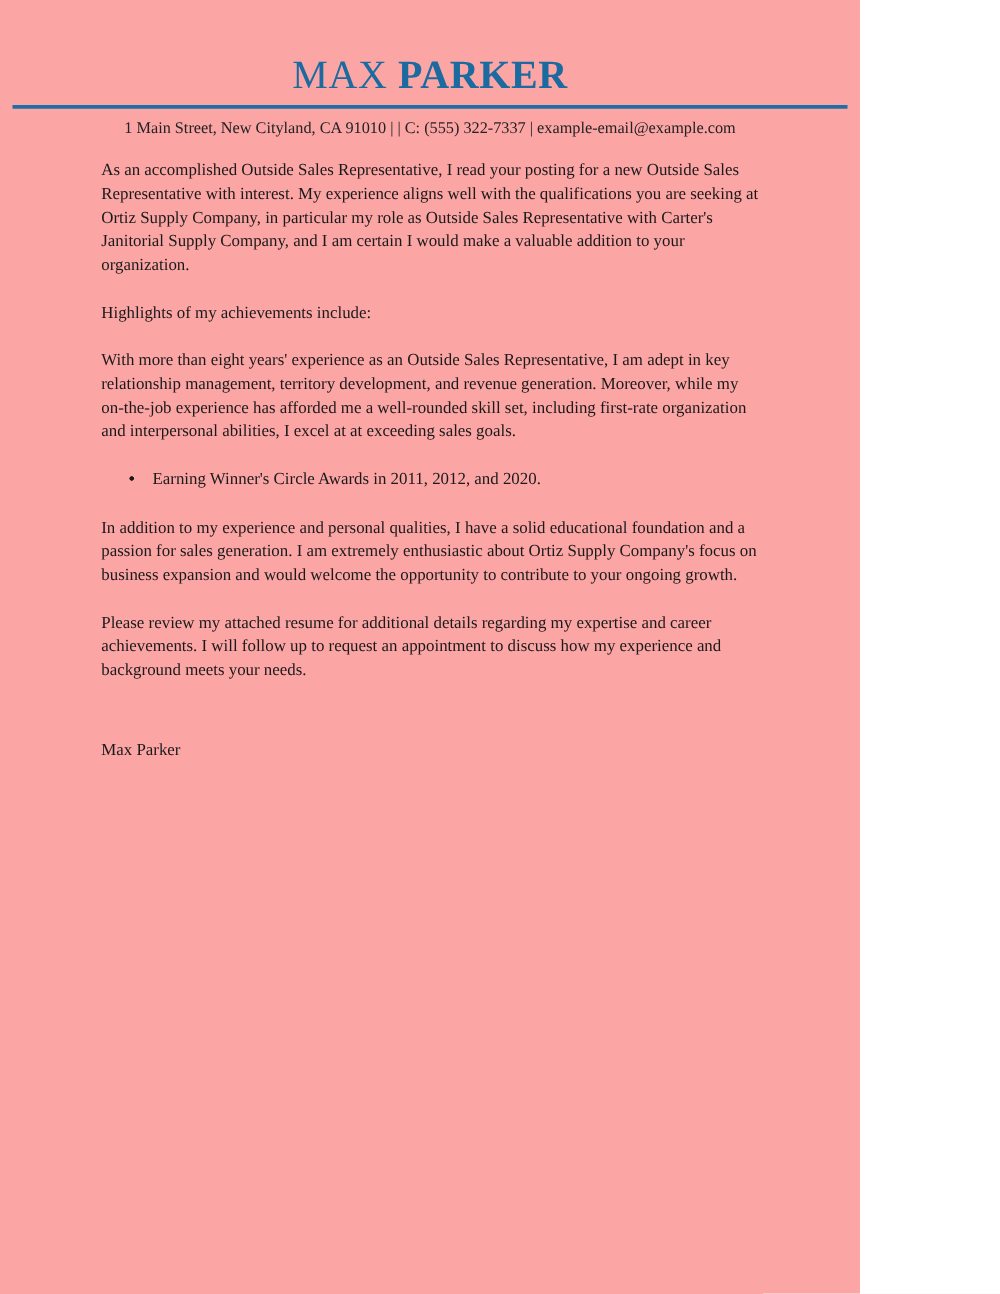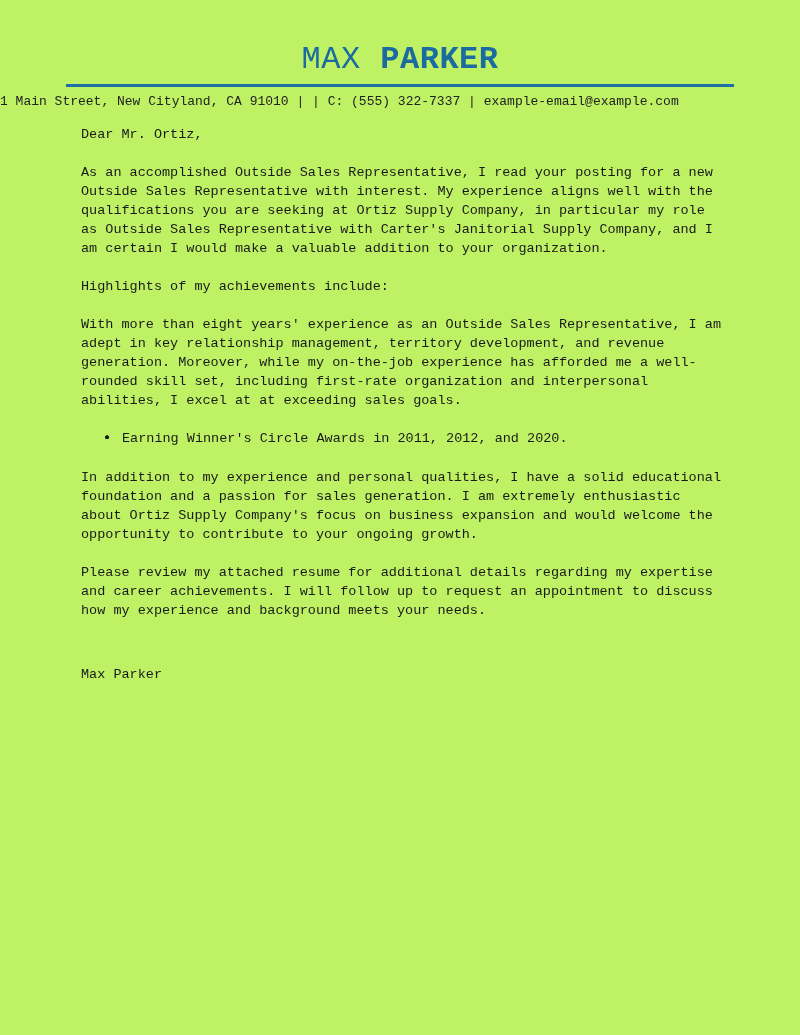"MAX PARKER" .page { background: #bef264 -> #fca5a5; font-family: Liberation Mono, monospace -> Liberation Serif, serif; width: 800px -> 688px }
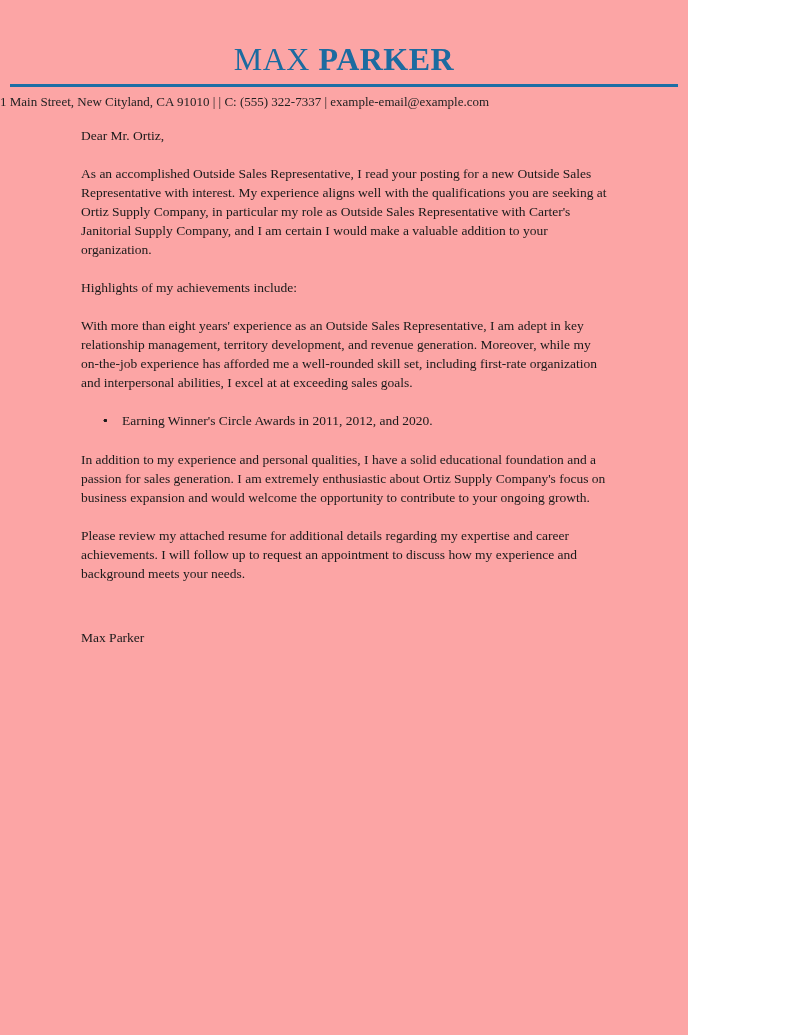"1 Main Street, New Cityland," .contact { text-align: left -> center }
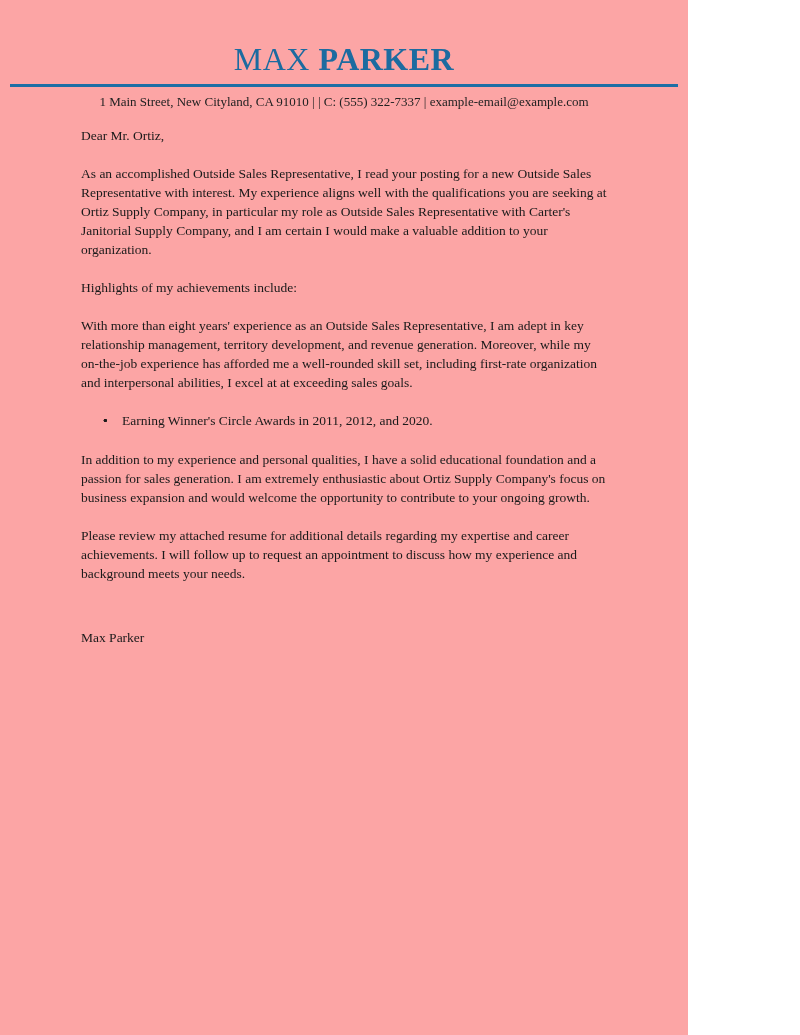"Dear Mr. Ortiz," p.salutation { html: <p>Dear Mr. Ortiz,</p> -> none }
